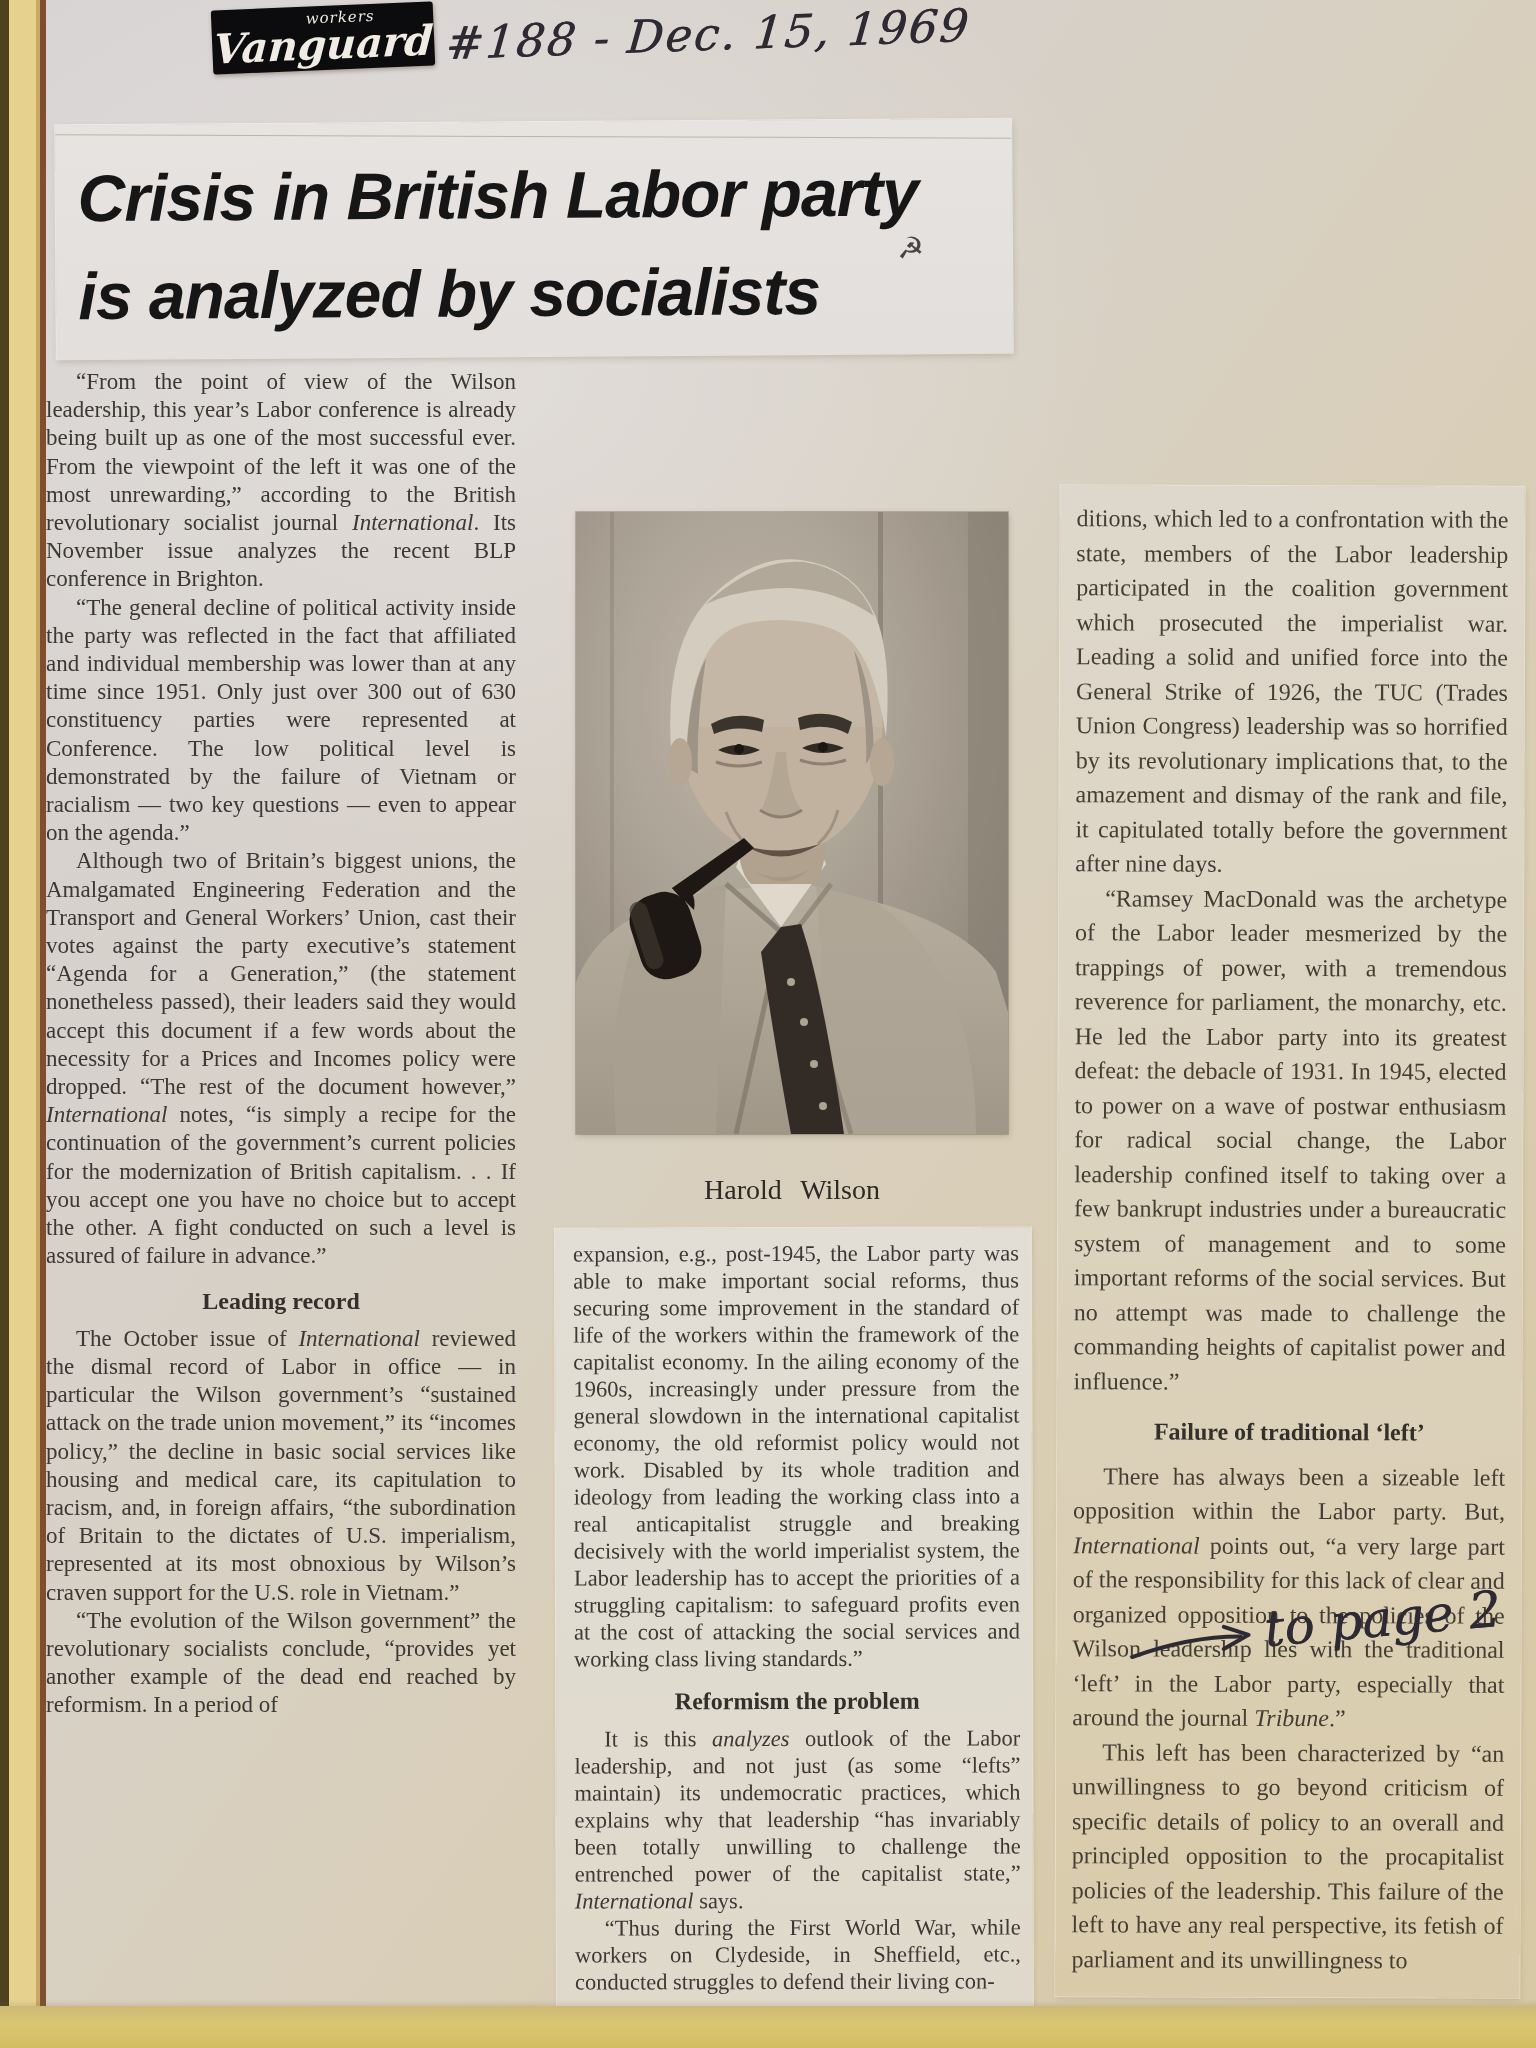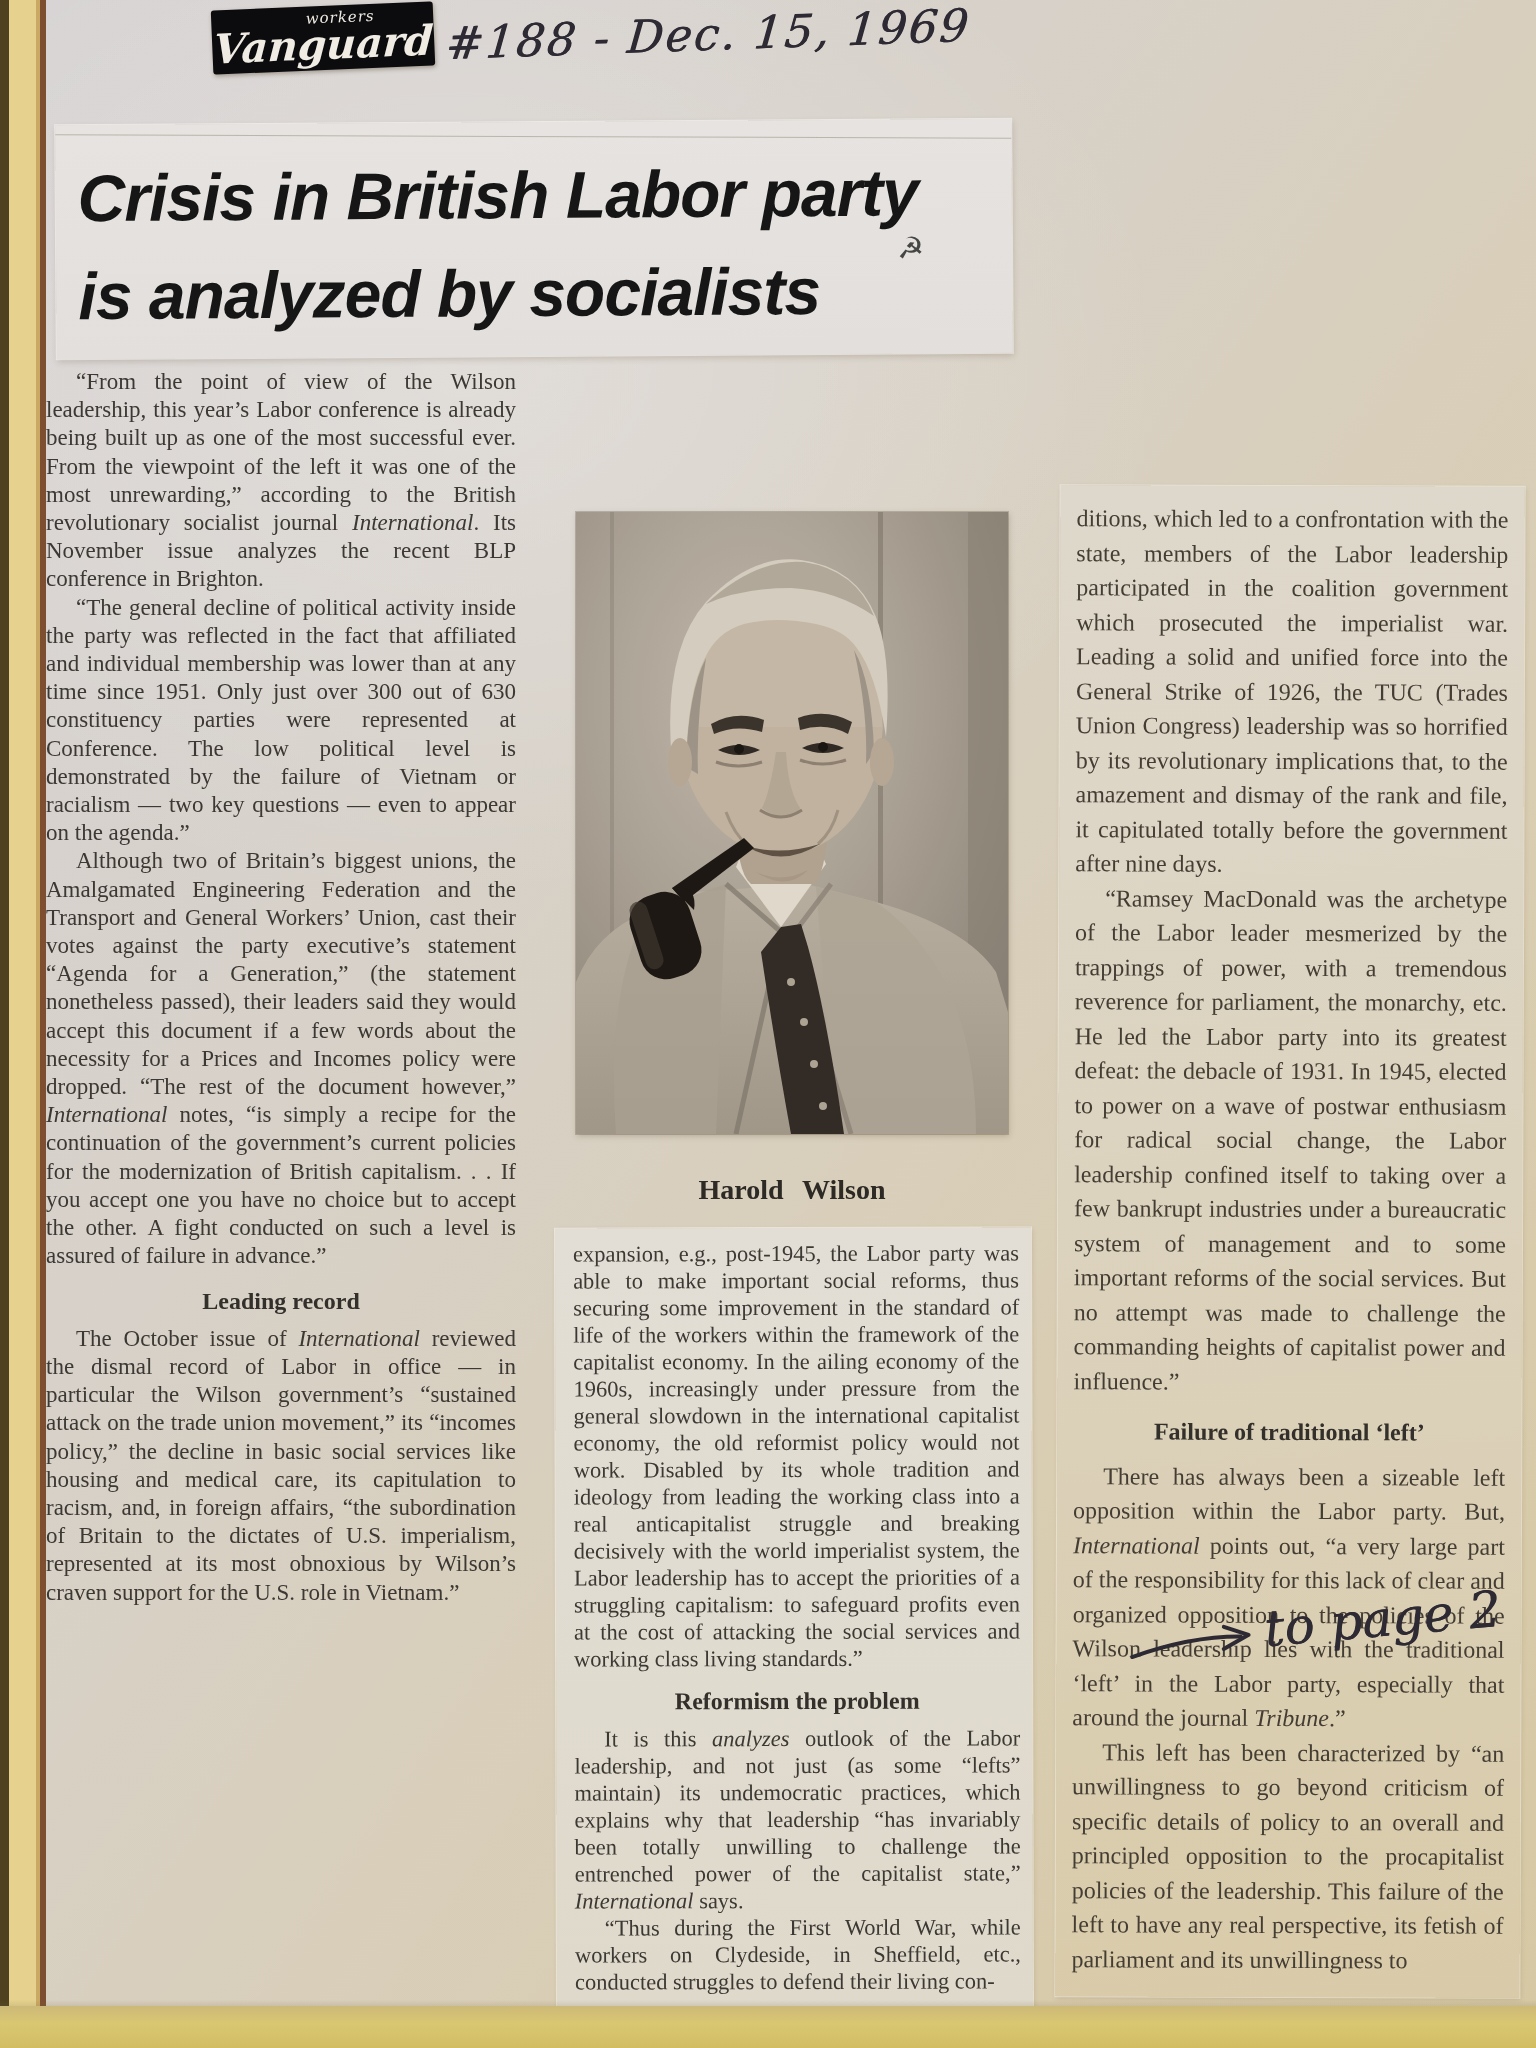"Harold Wilson" .caption { font-weight: bold -> normal }
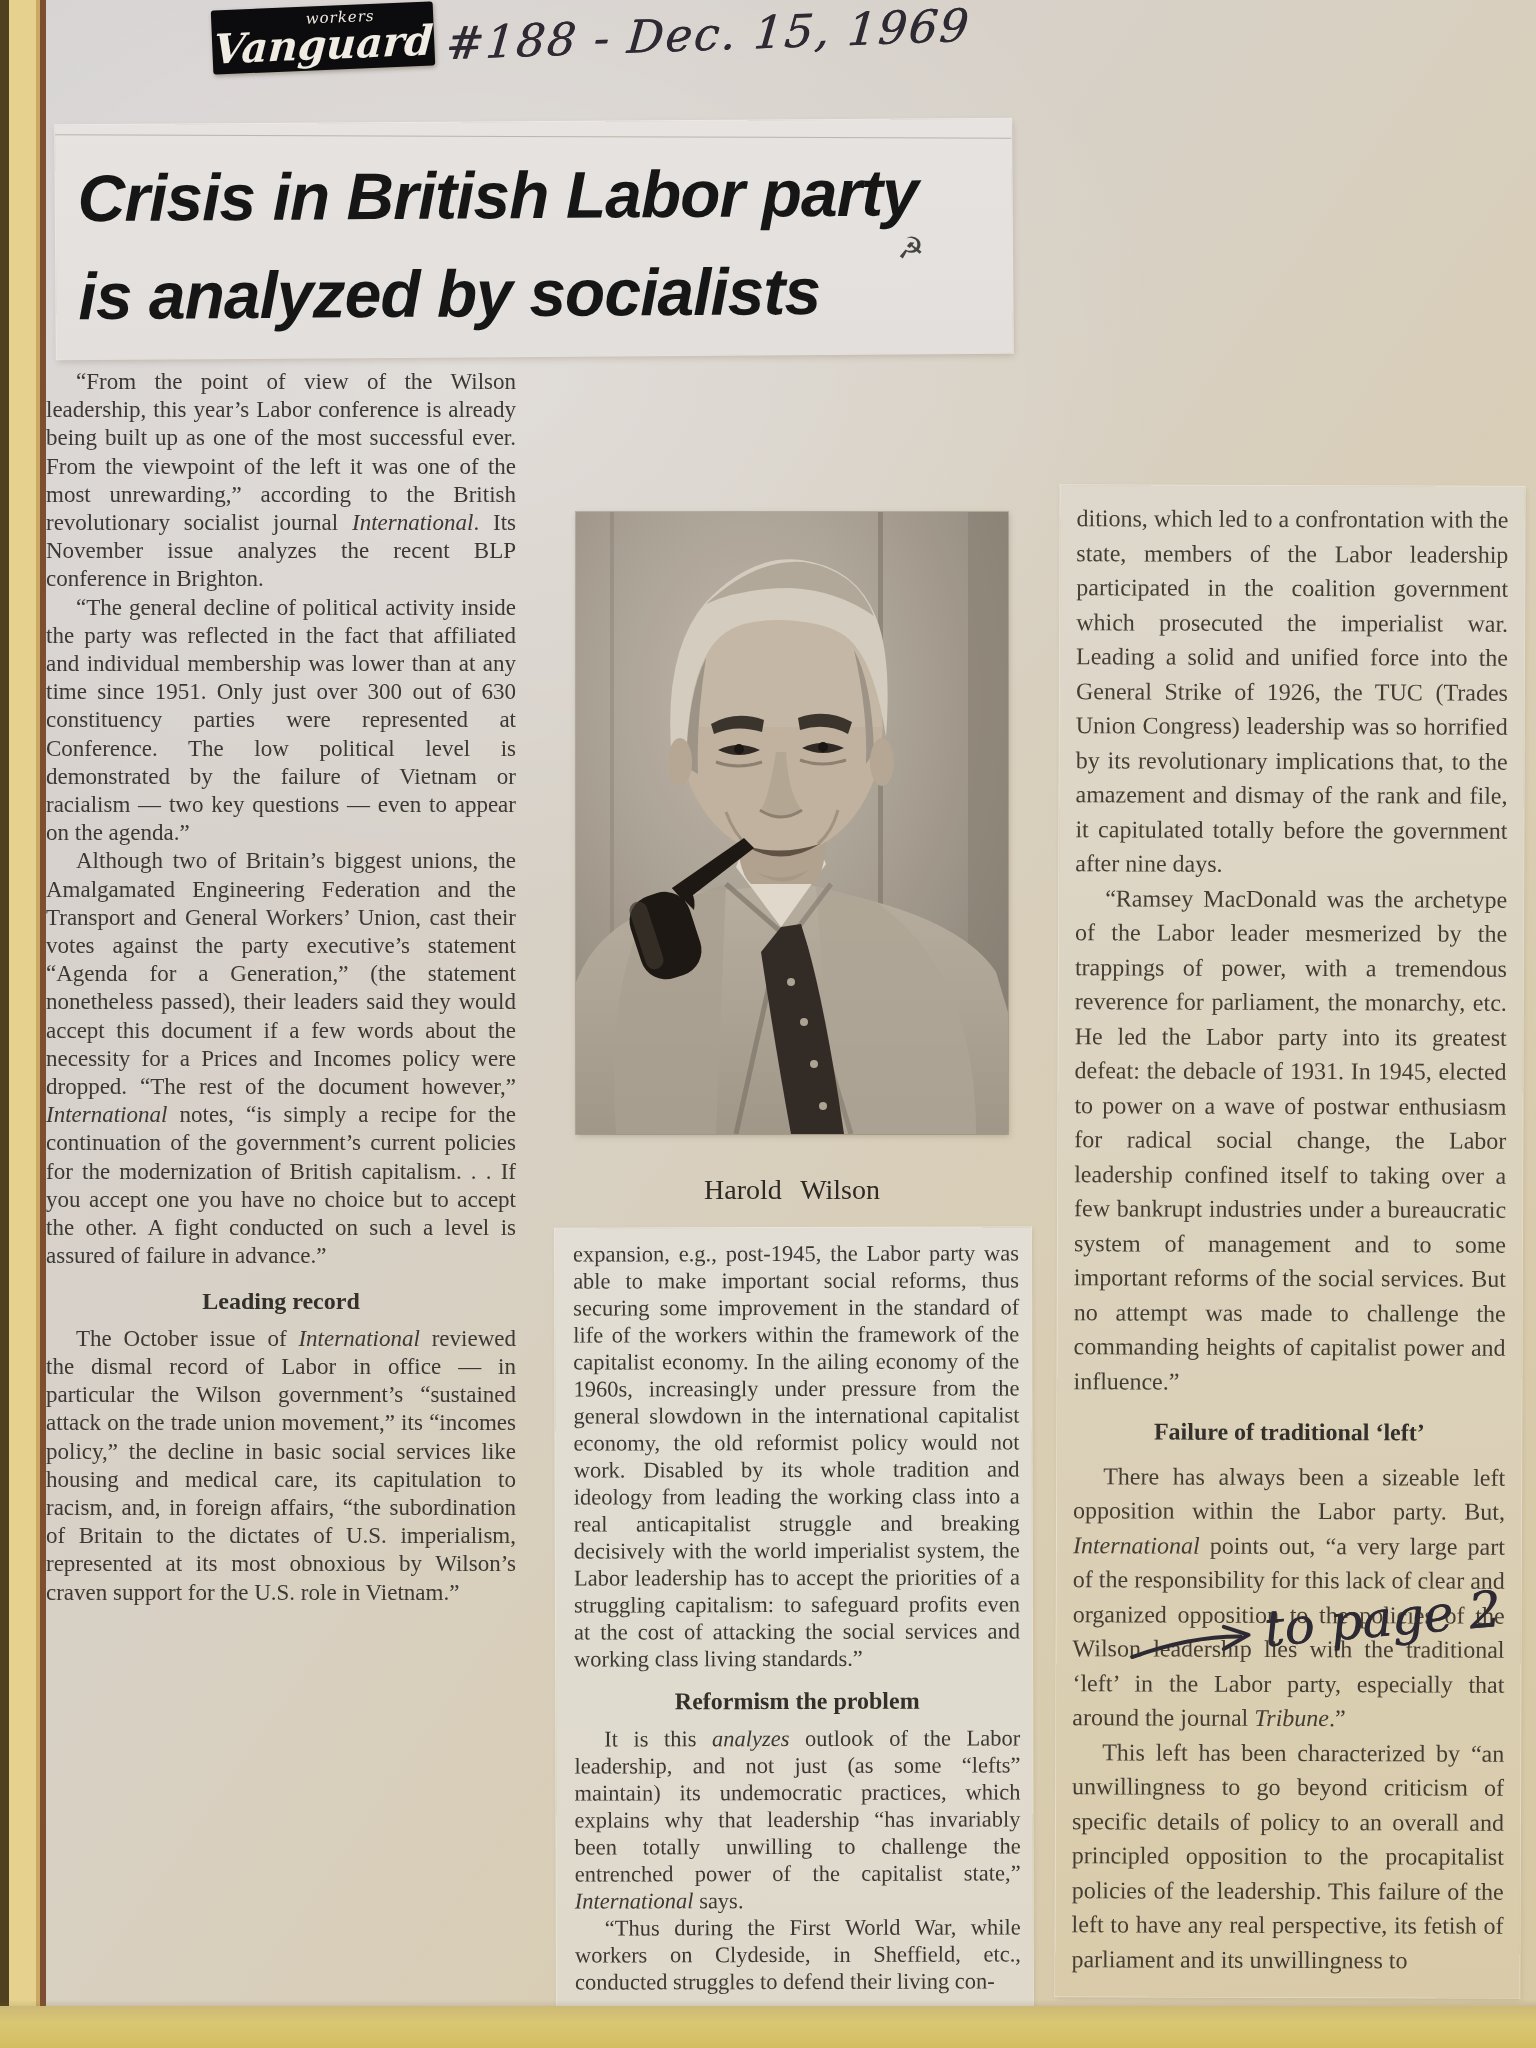"“The evolution of the Wilson" p { html: none -> <p>“The evolution of the Wilson government” the revolutionary socialists conclude, “provides yet another example of the dead end reached by reformism. In a period of</p> }
